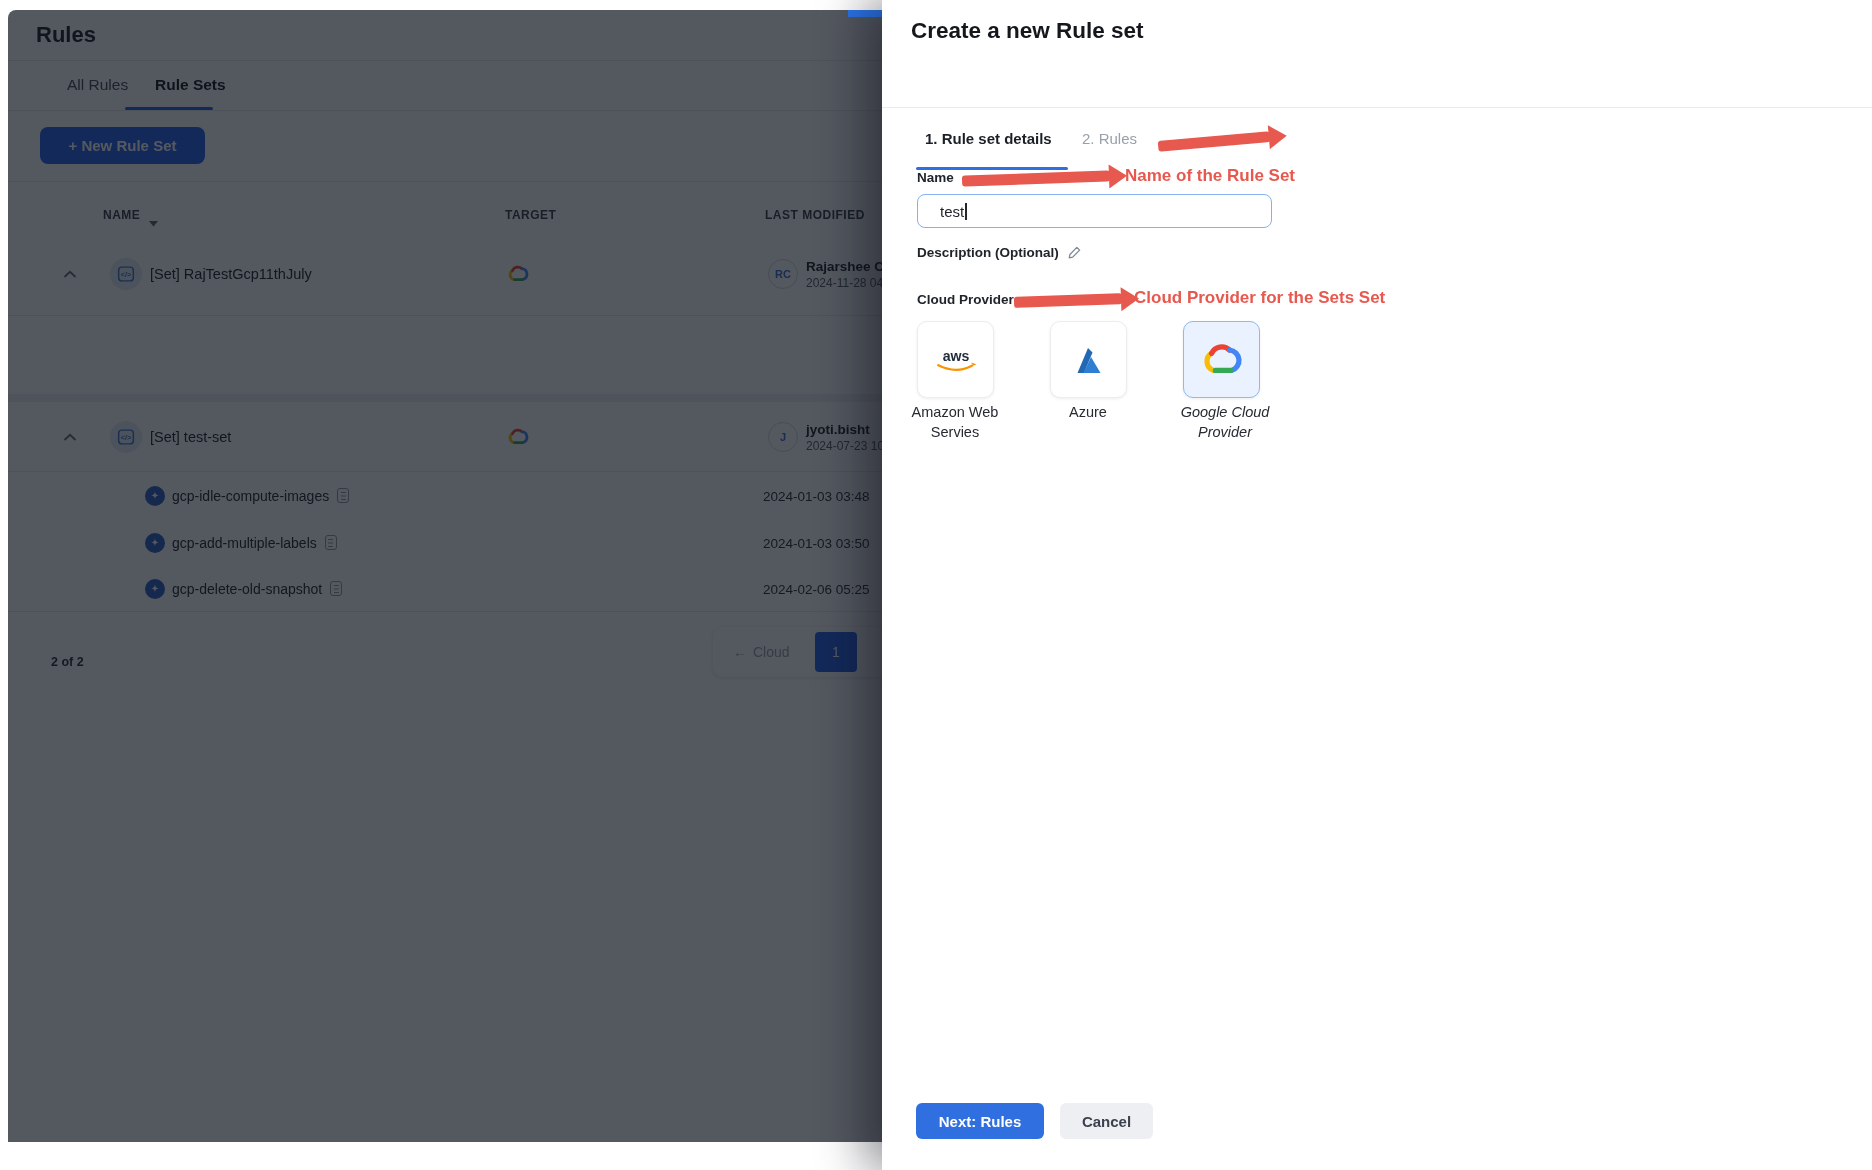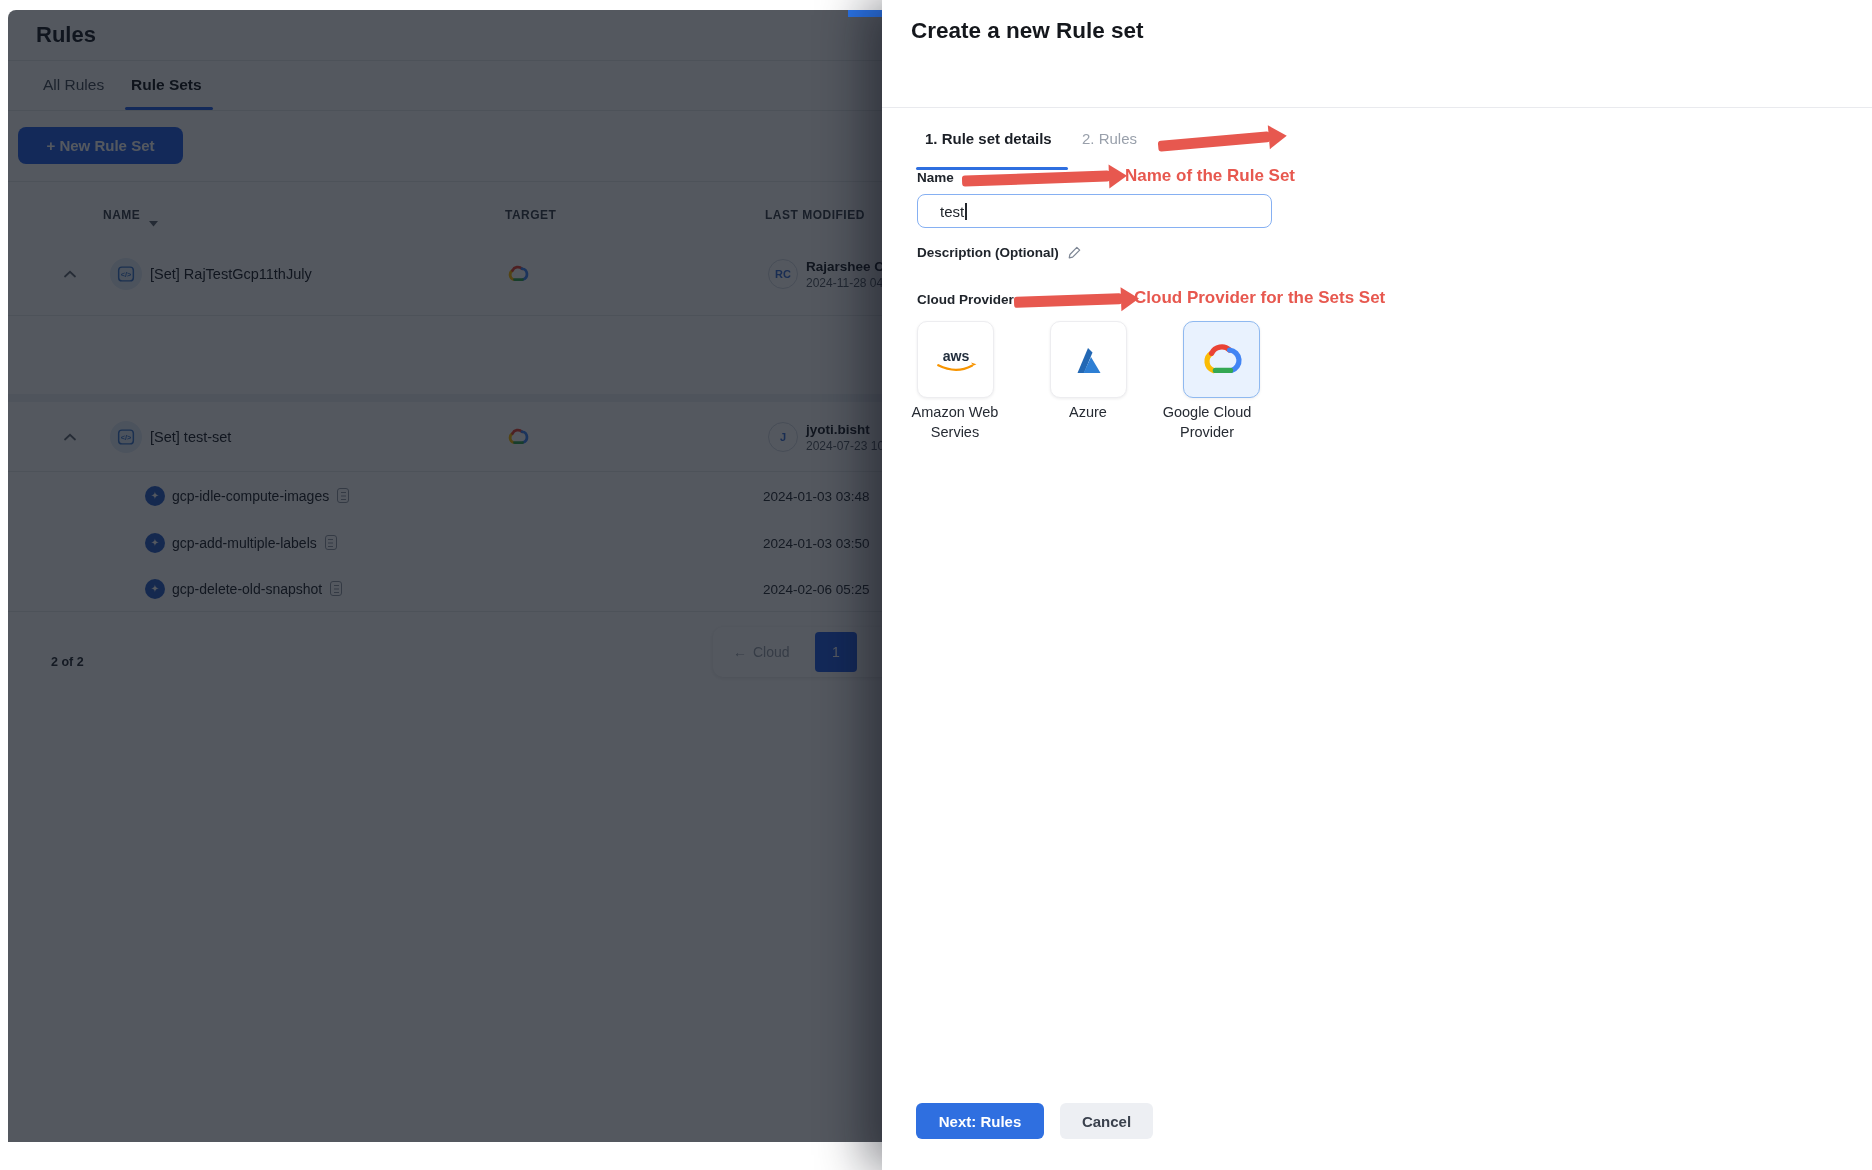"All Rules" .tab { margin-left: none -> 24px }
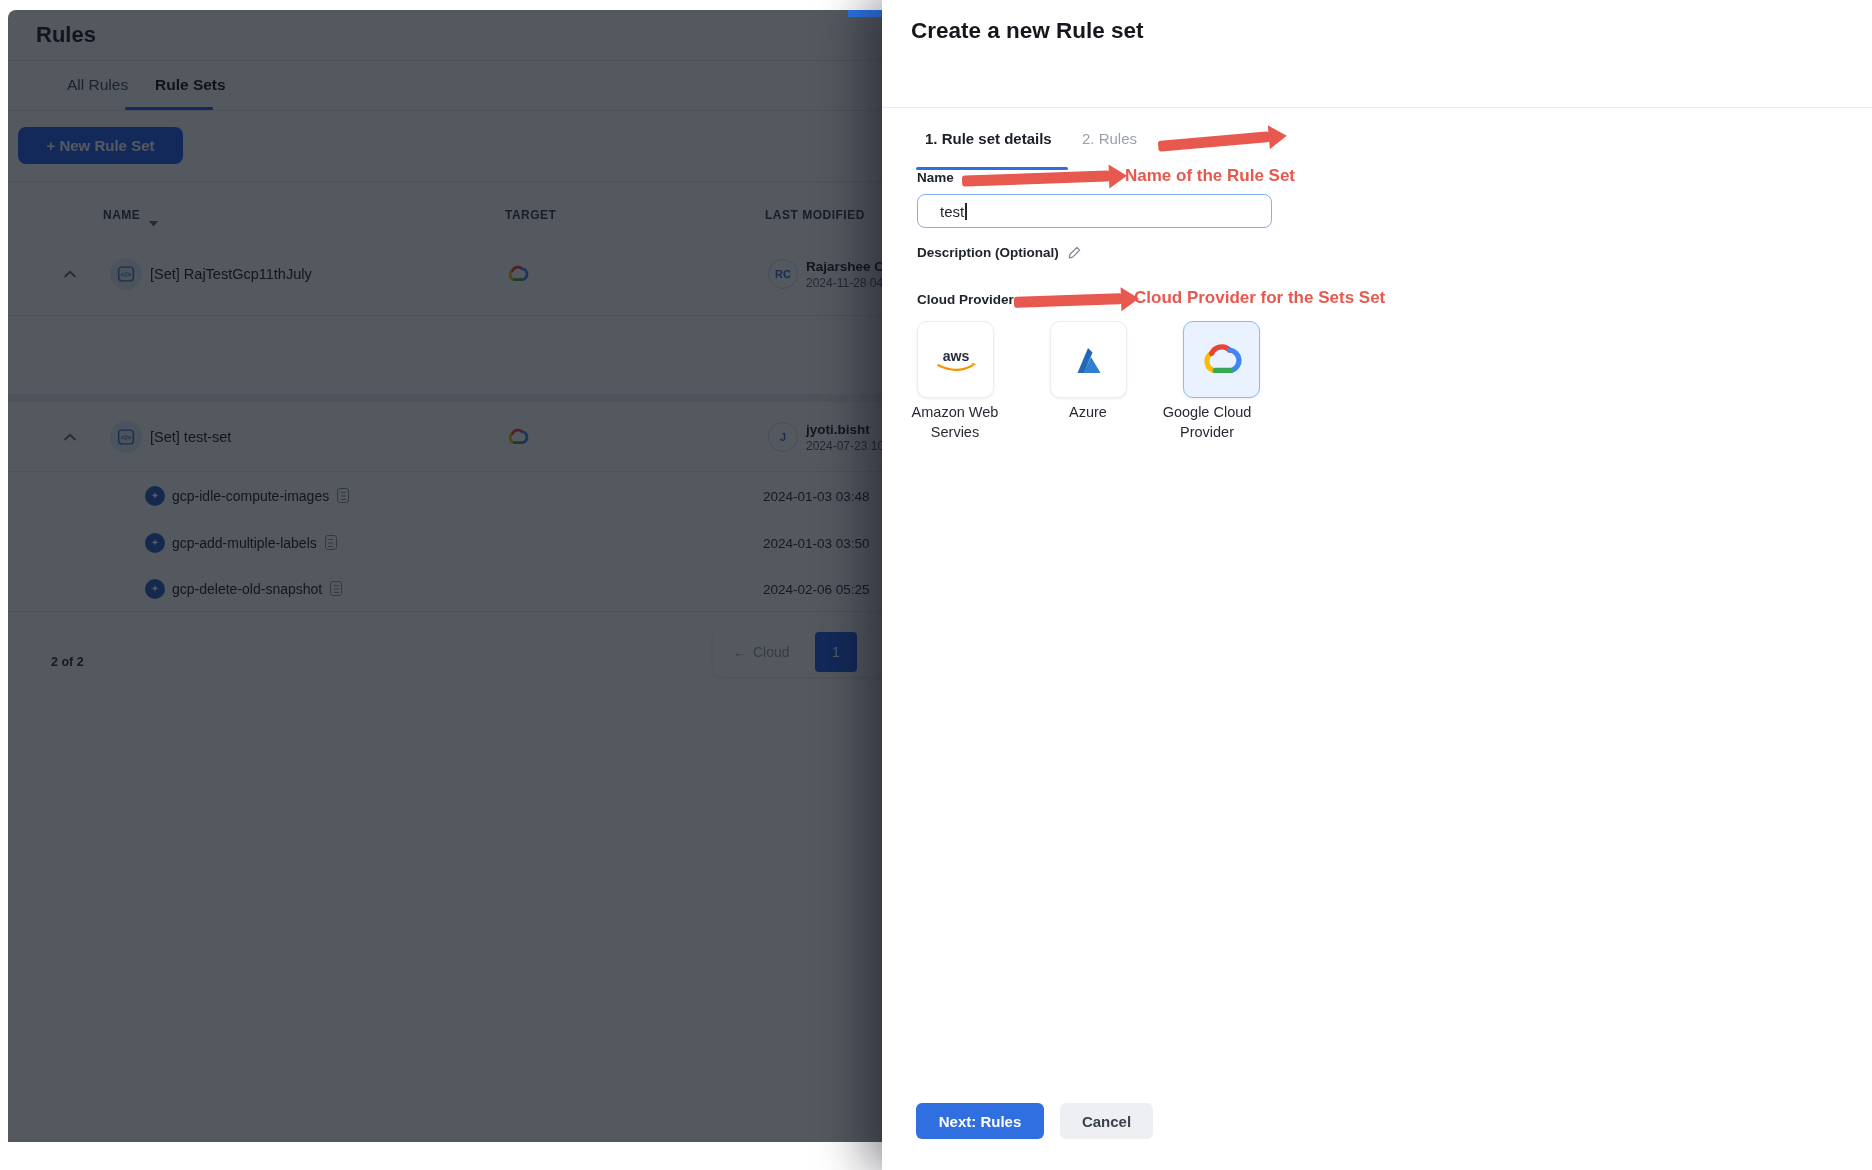"+ New Rule Set" .new-btn { left: 10px -> 32px }
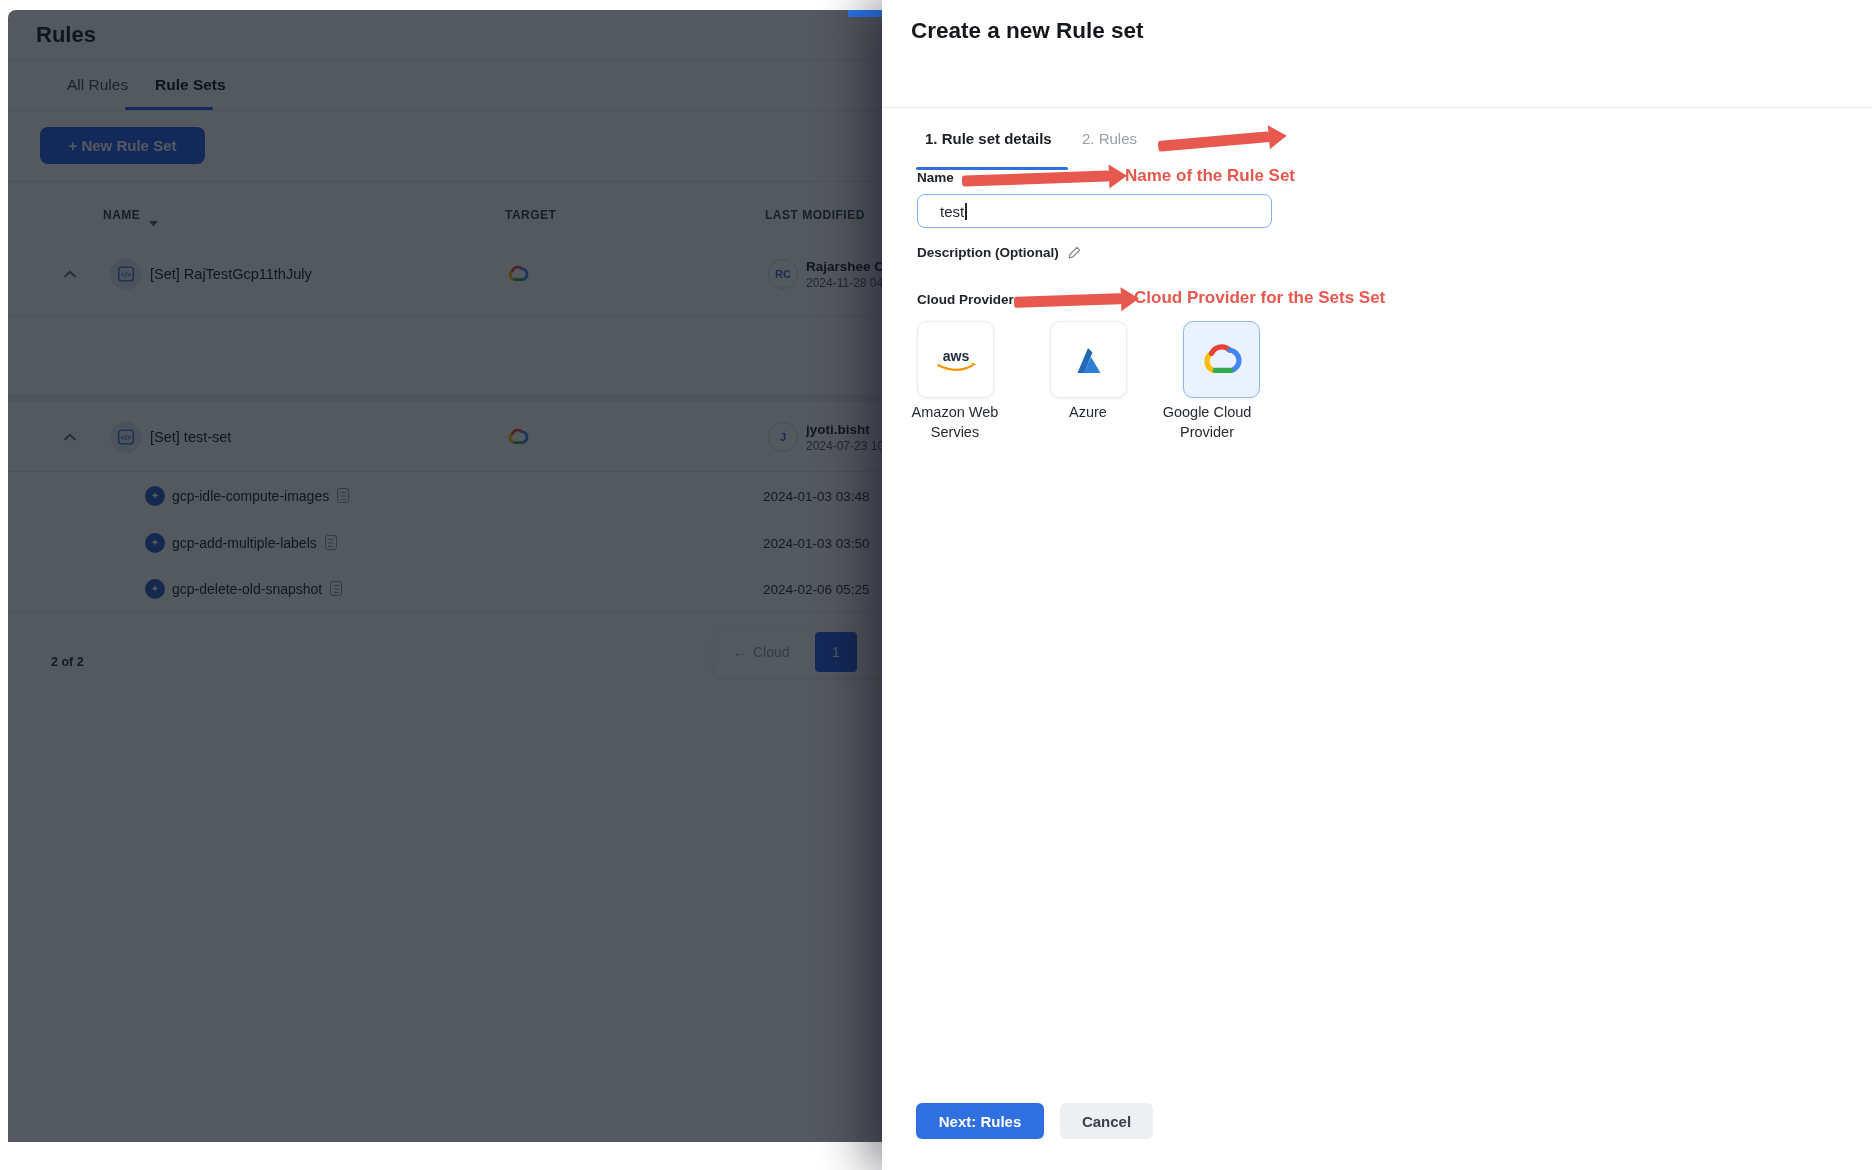"Google Cloud Provider" .cl-gcp { font-style: none -> italic; left: 260px -> 278px }
